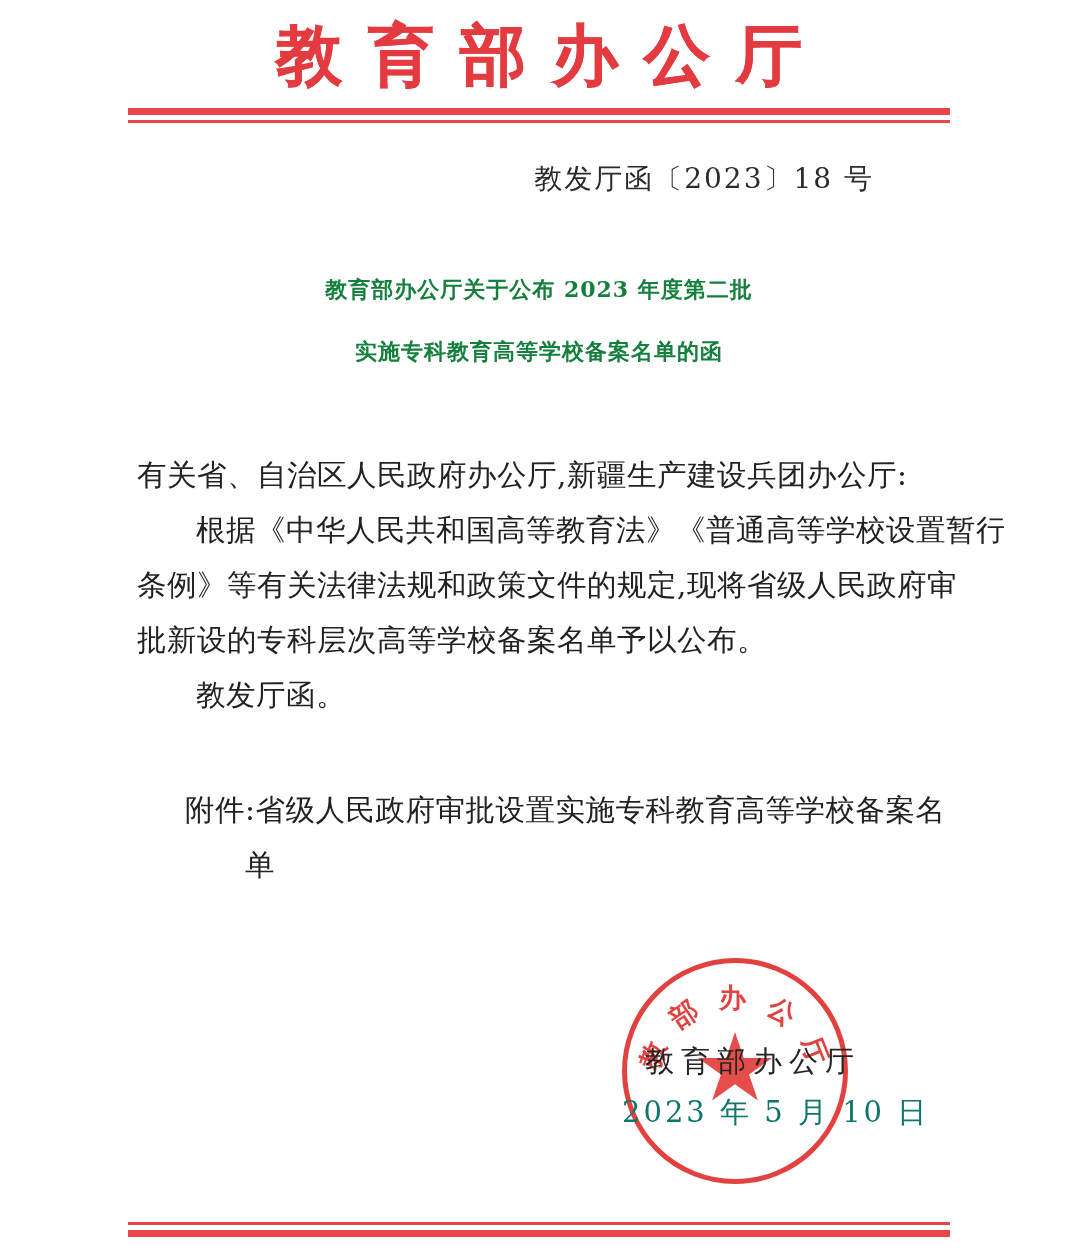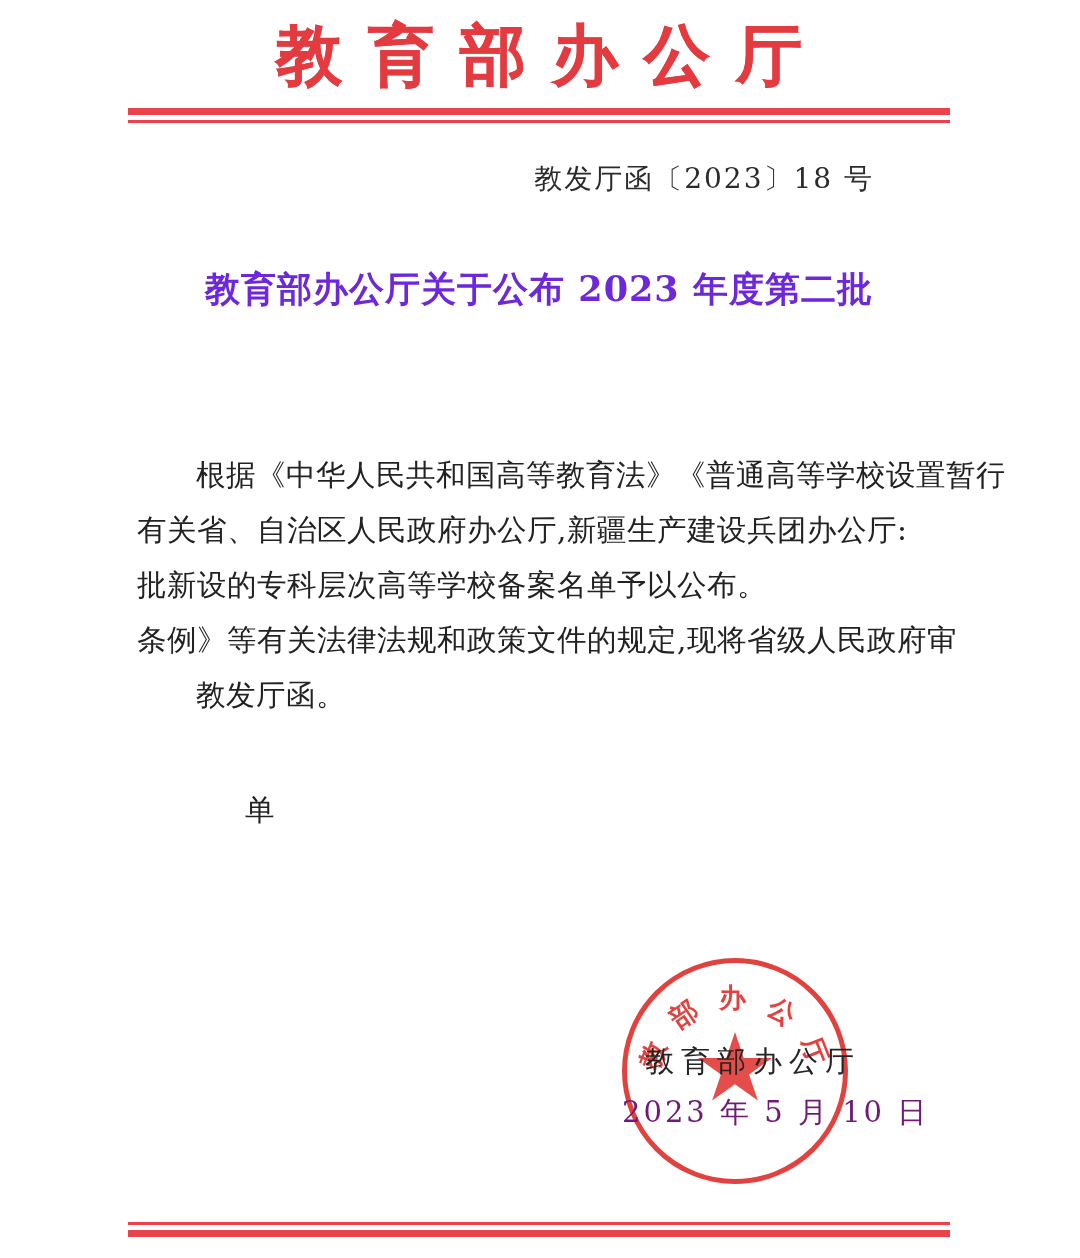"教育部办公厅关于公布 2023 年度第二批" .title-line { color: #6d28d9 -> #15803d; font-size: 35px -> 22px }
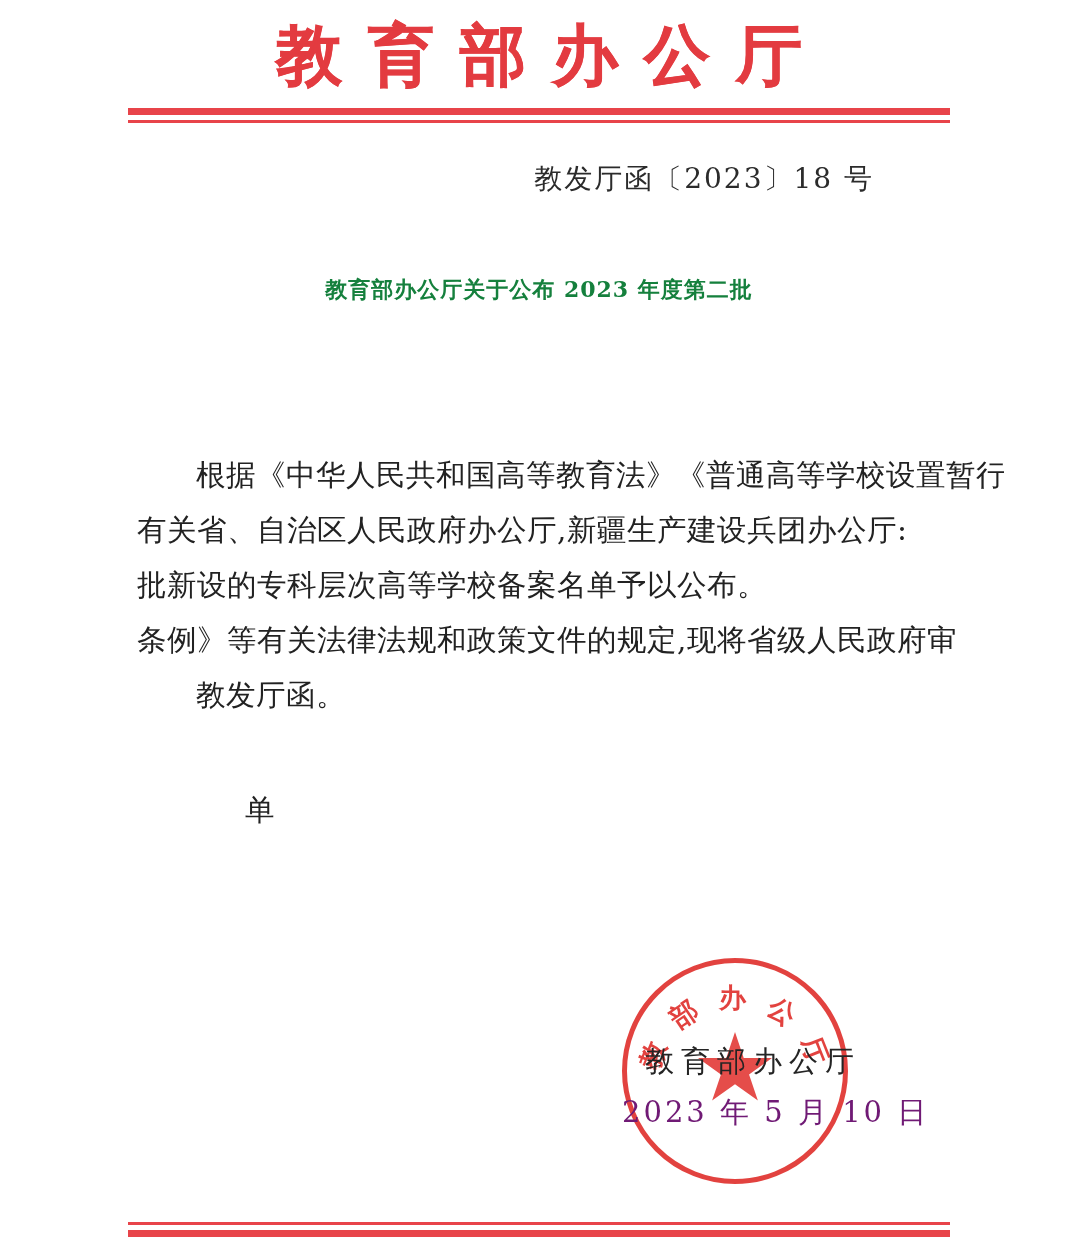"实施专科教育高等学校备案名单的函" div.title-line { html: none -> <div>实施专科教育高等学校备案名单的函</div> }
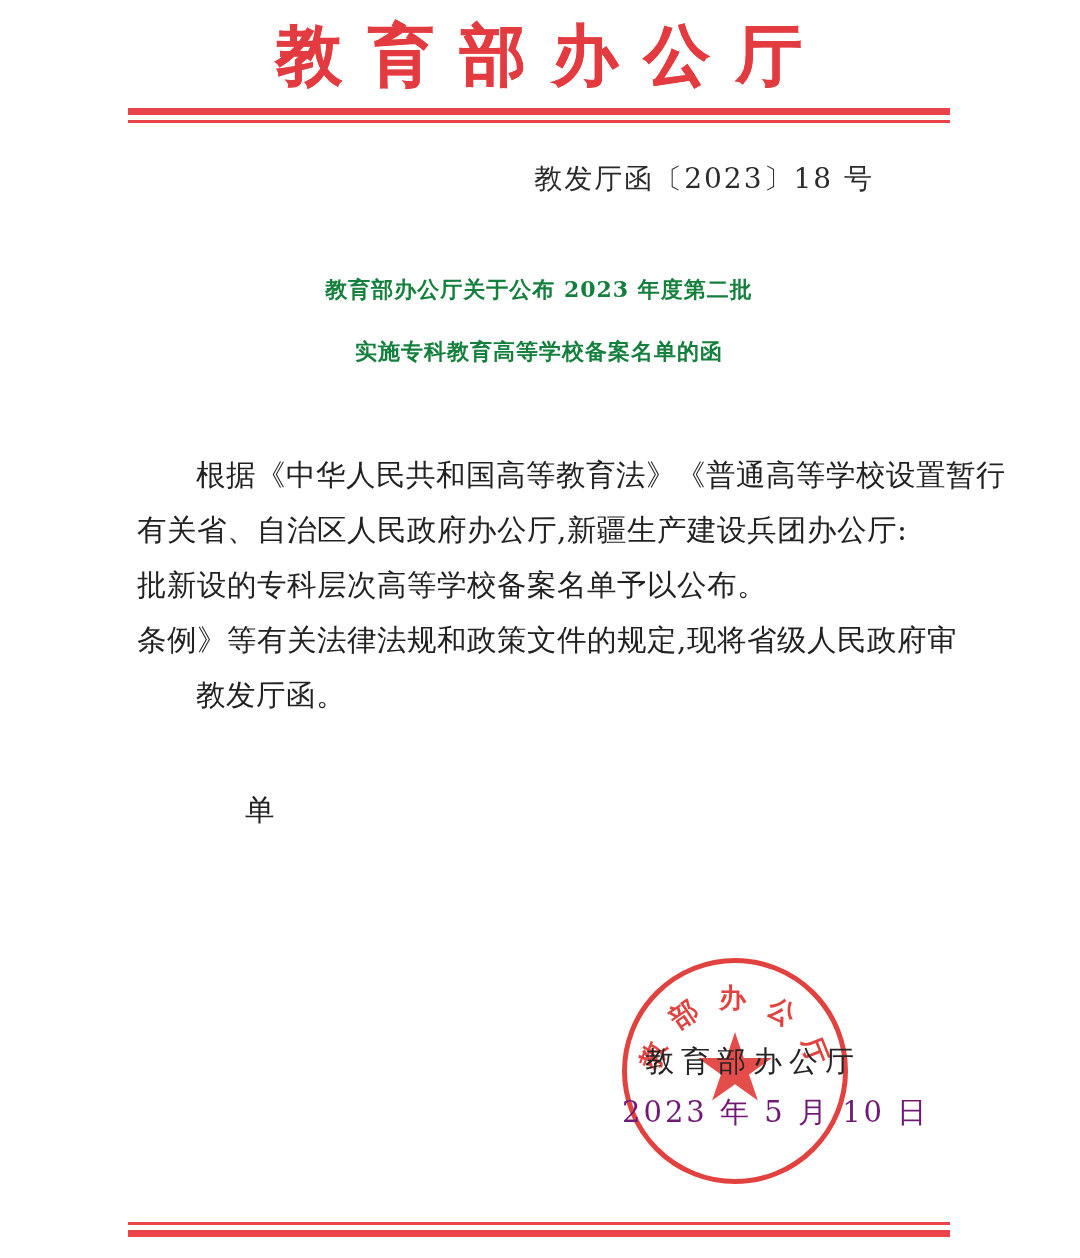"根据《中华人民共和国高等教育法》《普通高等学校设置暂行" div.body-line { order: before "有关省、自治区人民政府办公厅,新疆生产建设兵团办公厅:" -> after "有关省、自治区人民政府办公厅,新疆生产建设兵团办公厅:" }
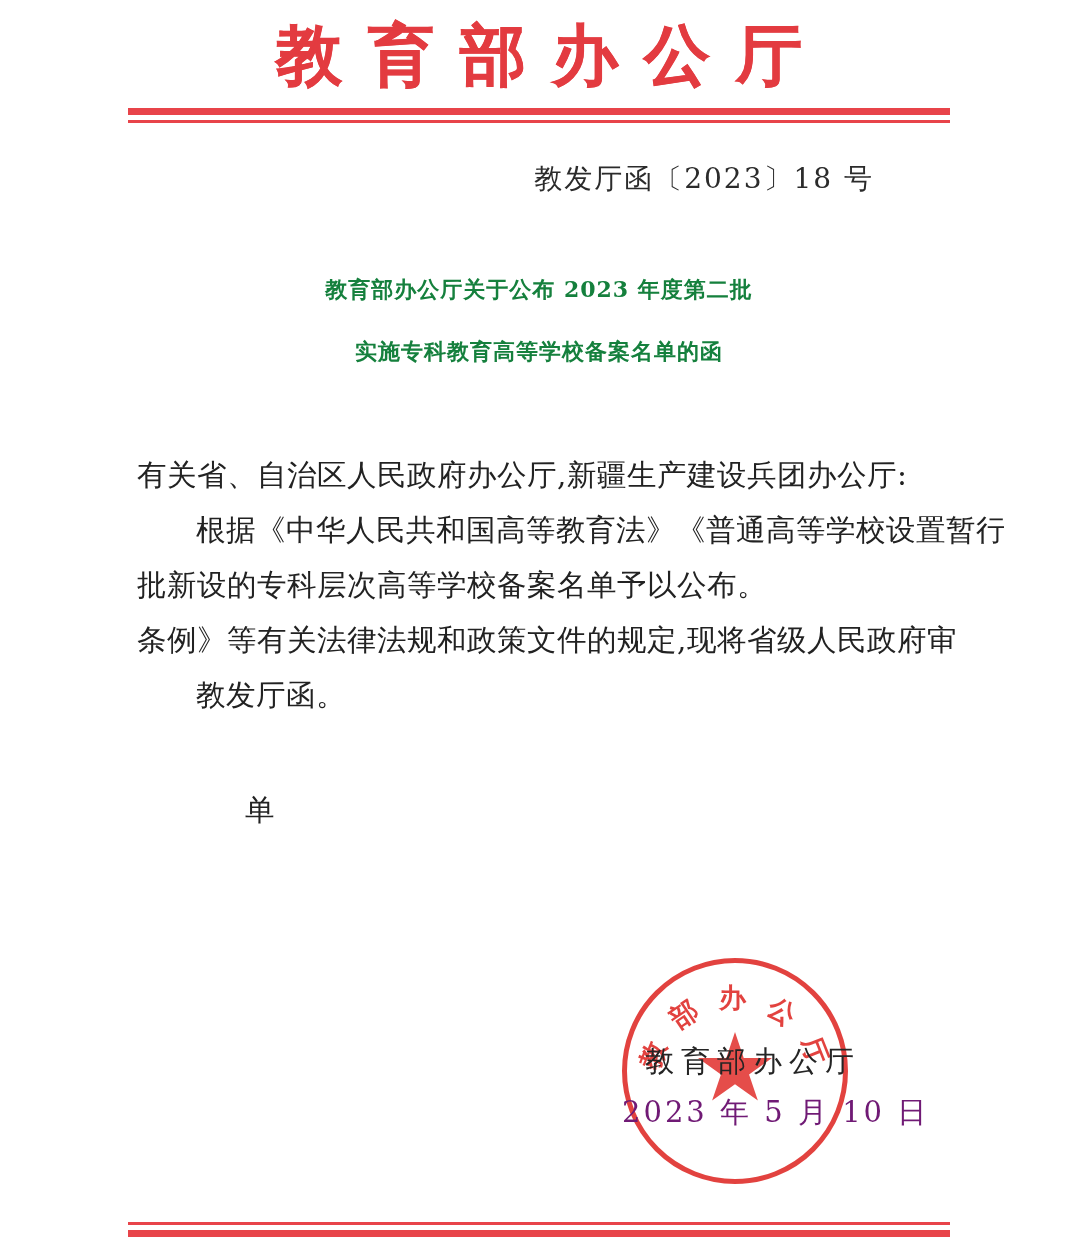"批新设的专科层次高等学校备案名单予以公布。" div.body-line { order: before "条例》等有关法律法规和政策文件的规定,现将省级人民政府审" -> after "条例》等有关法律法规和政策文件的规定,现将省级人民政府审" }
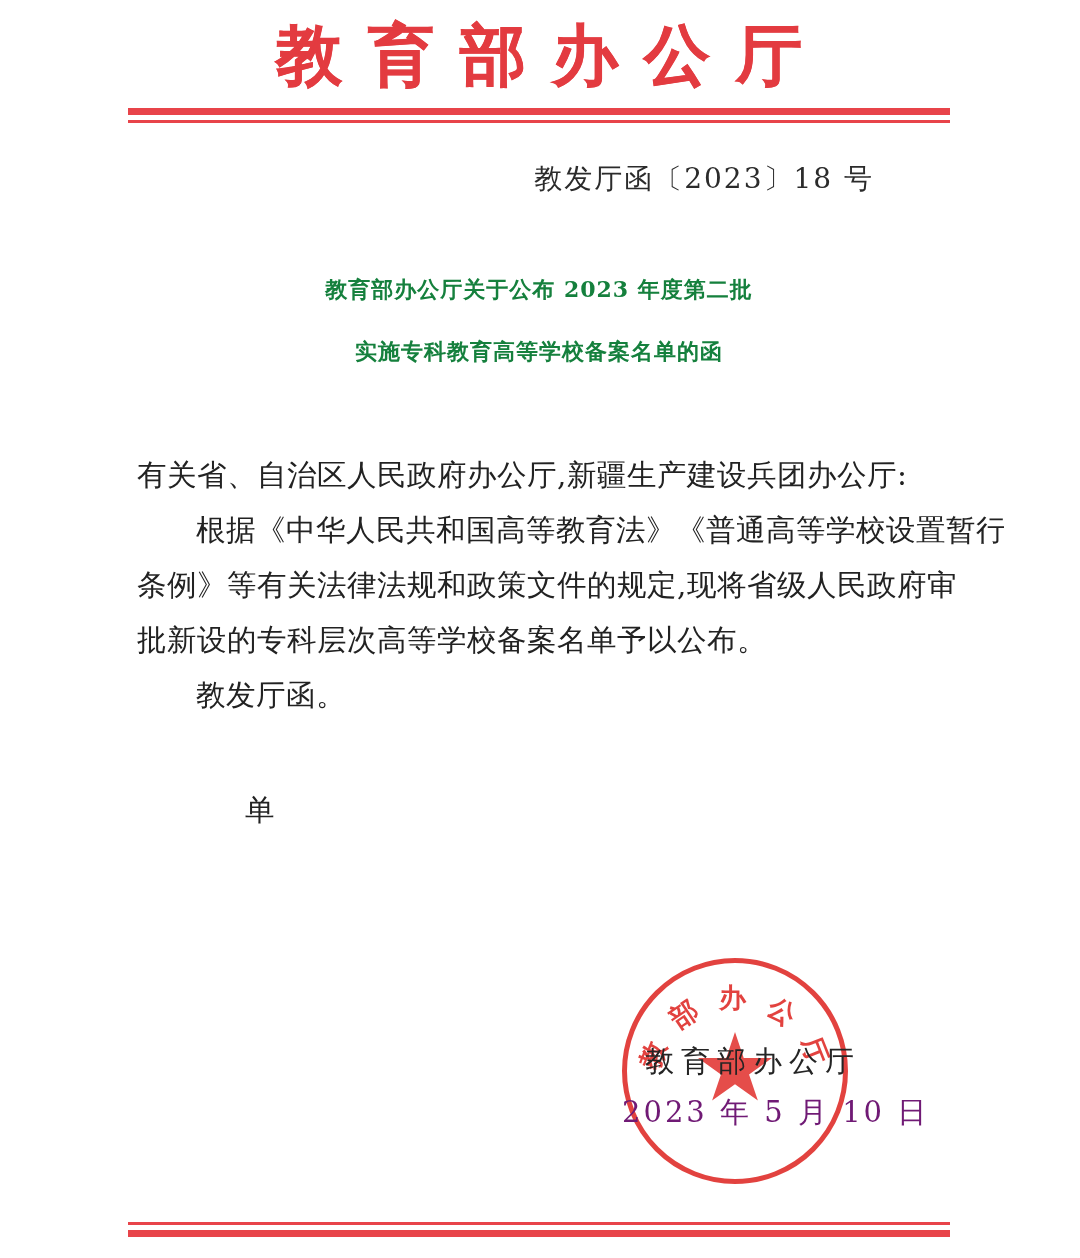"附件:省级人民政府审批设置实施专科教育高等学校备案名" div.attachment-line { html: none -> <div>附件:省级人民政府审批设置实施专科教育高等学校备案名</div> }
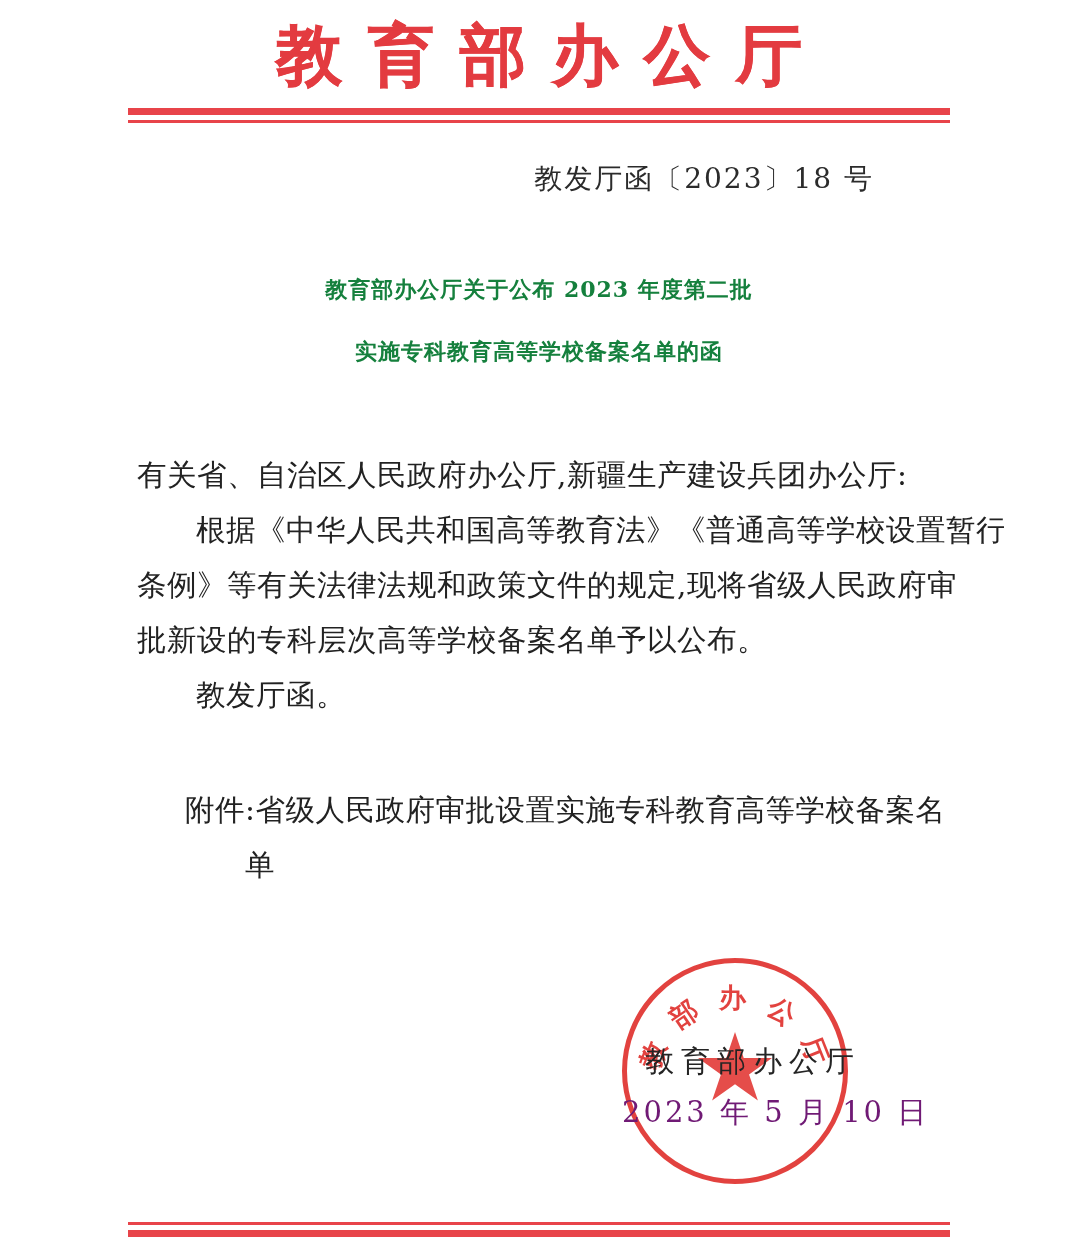"2023 年 5 月 10" .sig-date { color: #701a75 -> #0f766e }
